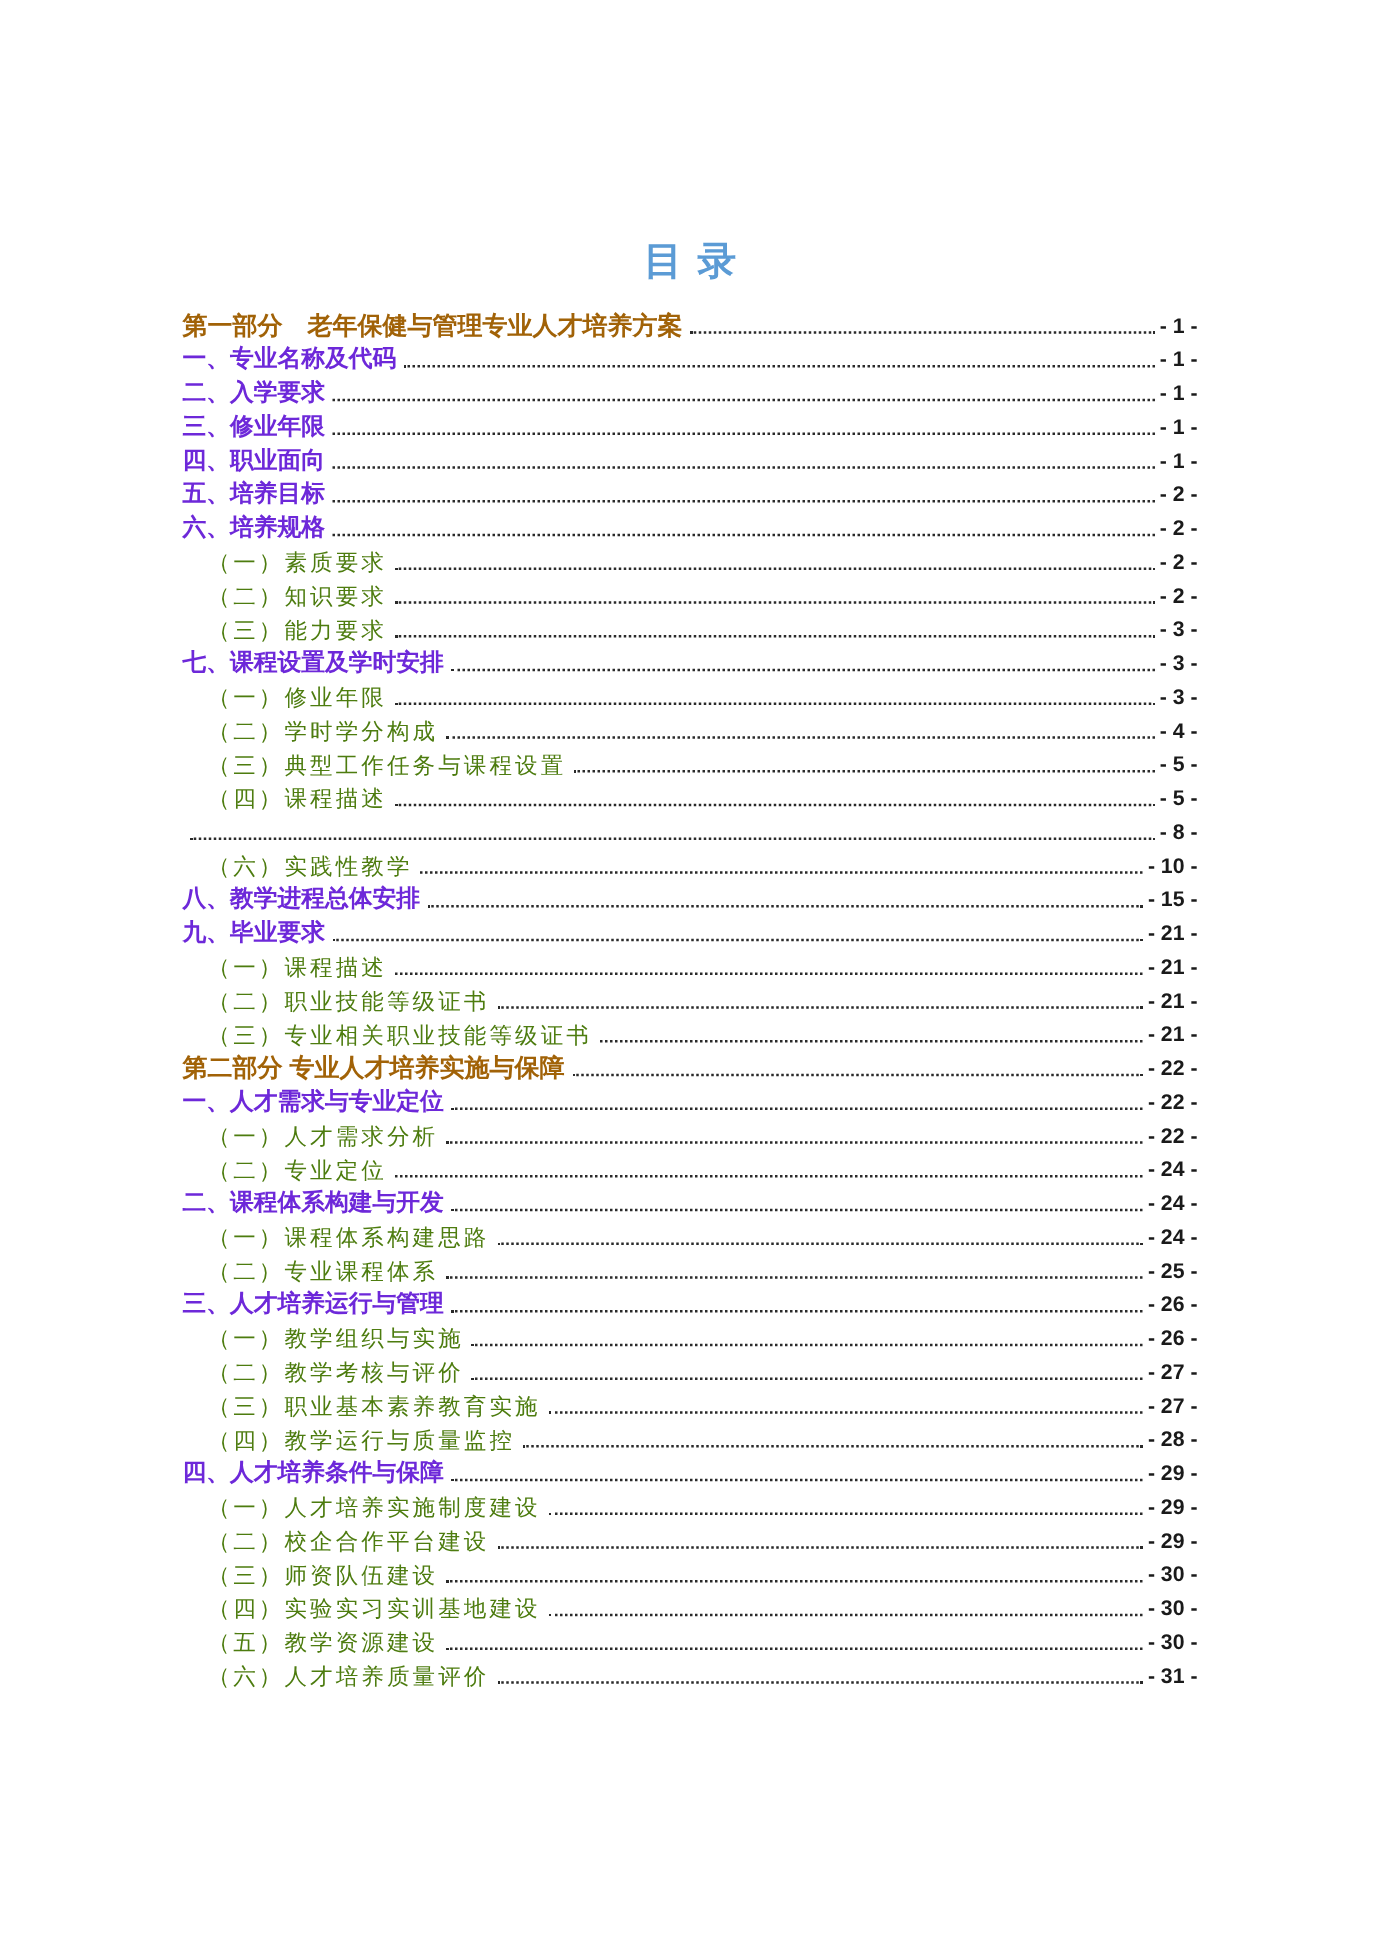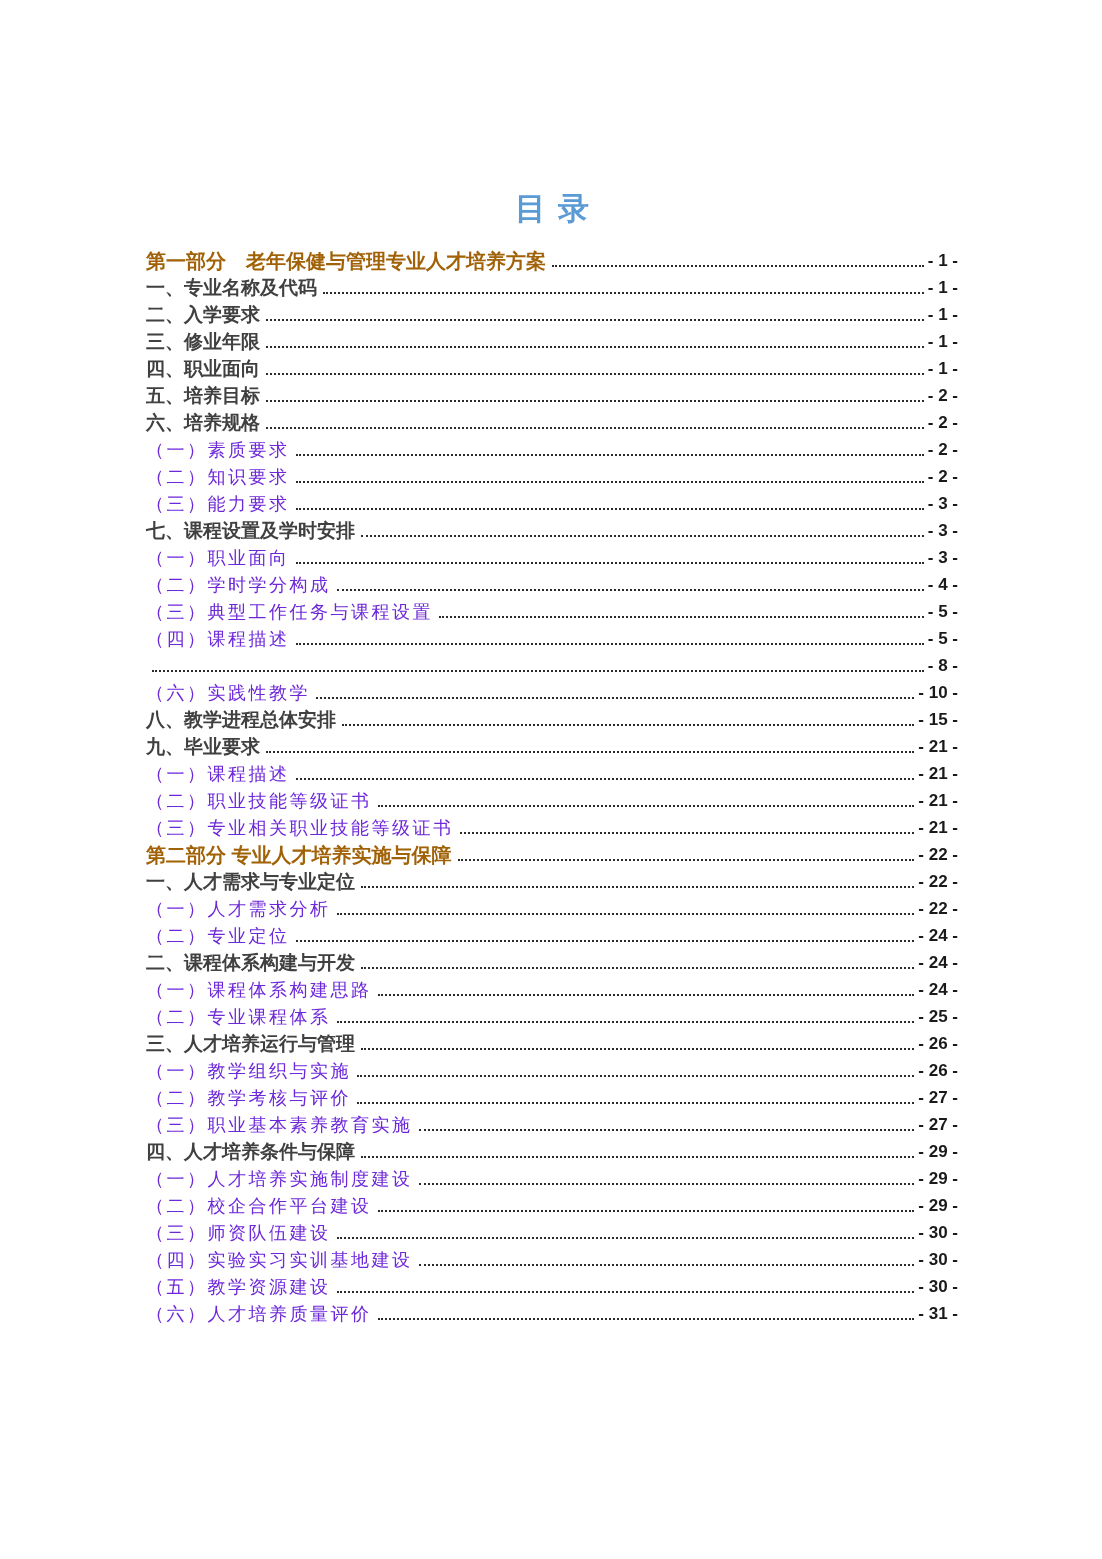"一、专业名称及代码" .level-h1 .toc-label { color: #404040 -> #6d28d9 }
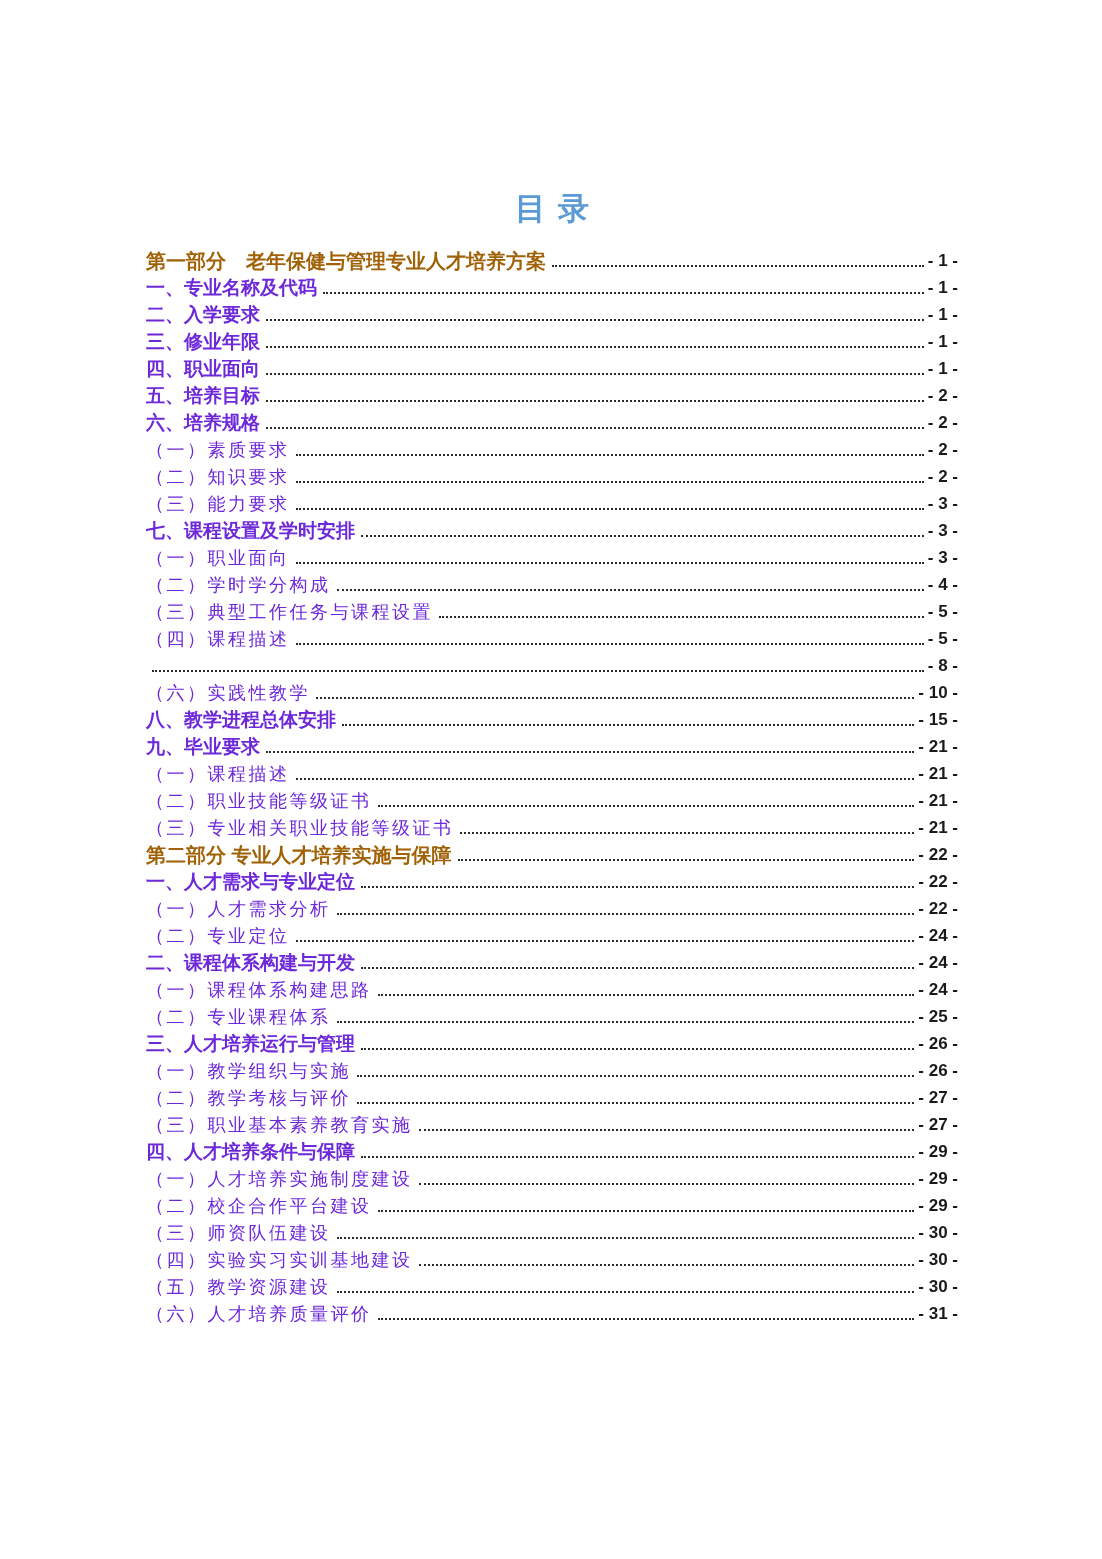"（一）素质要求" .level-h2 .toc-label { color: #6d28d9 -> #4d7c0f; margin-left: none -> 20px }
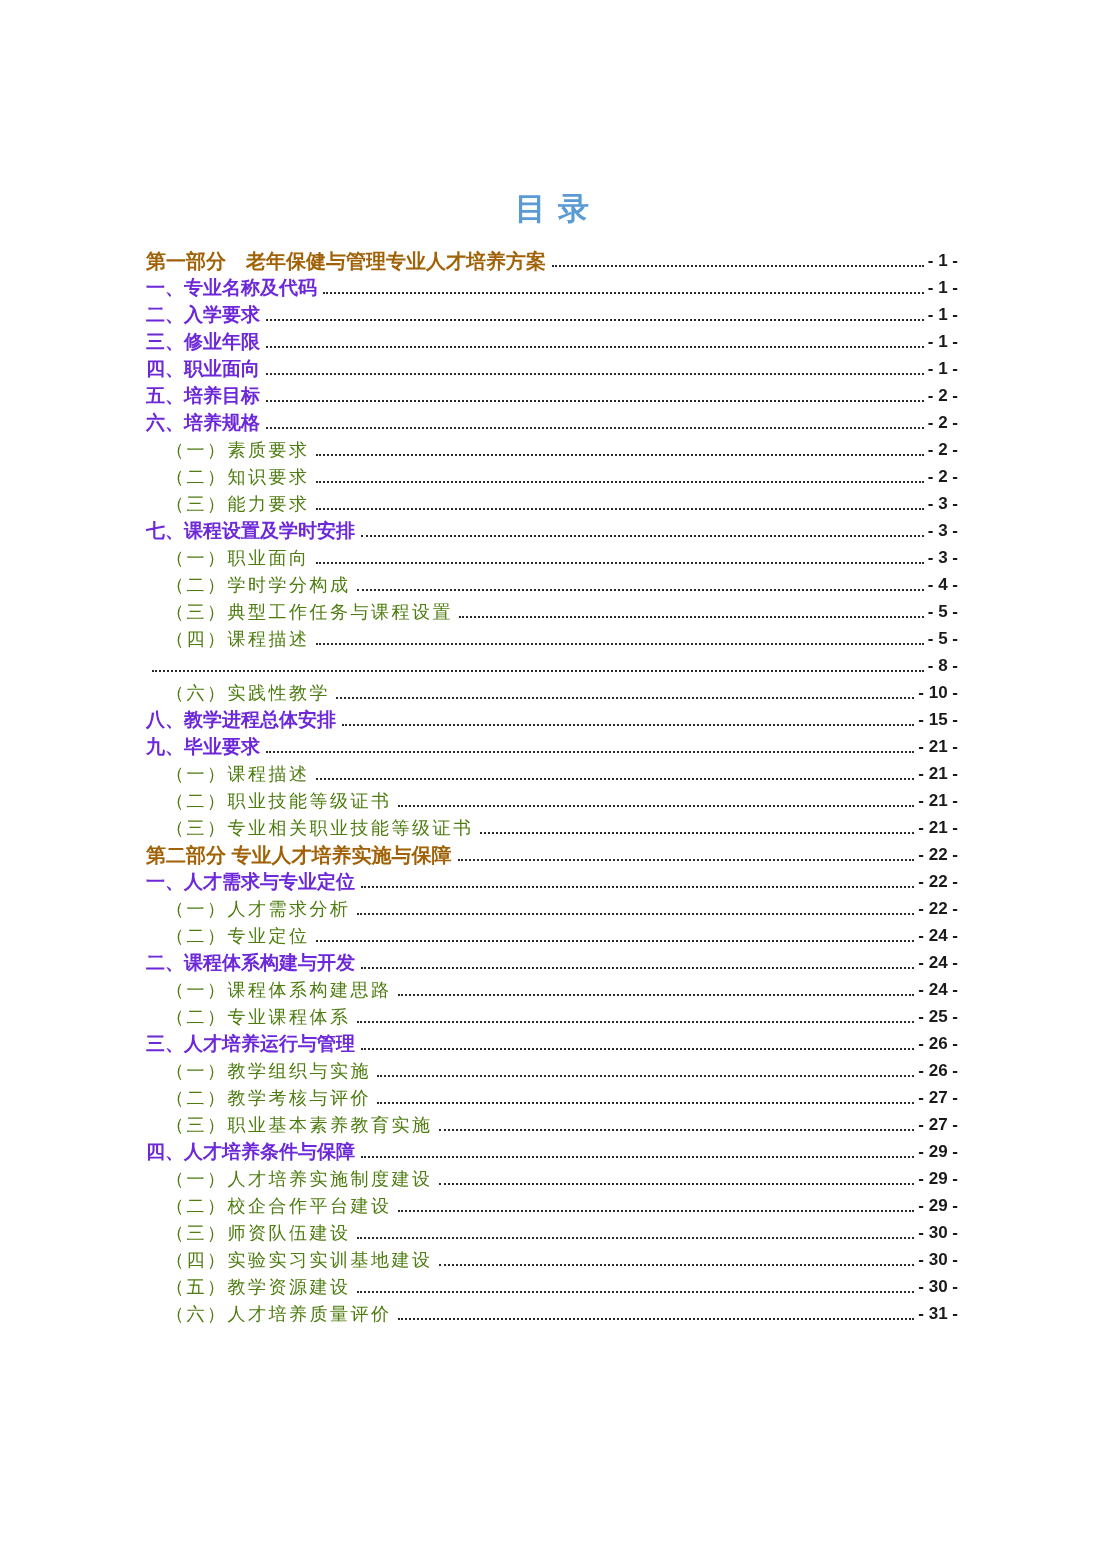"（一）职业面向" span.toc-label { text: 职业面向 -> 修业年限 }
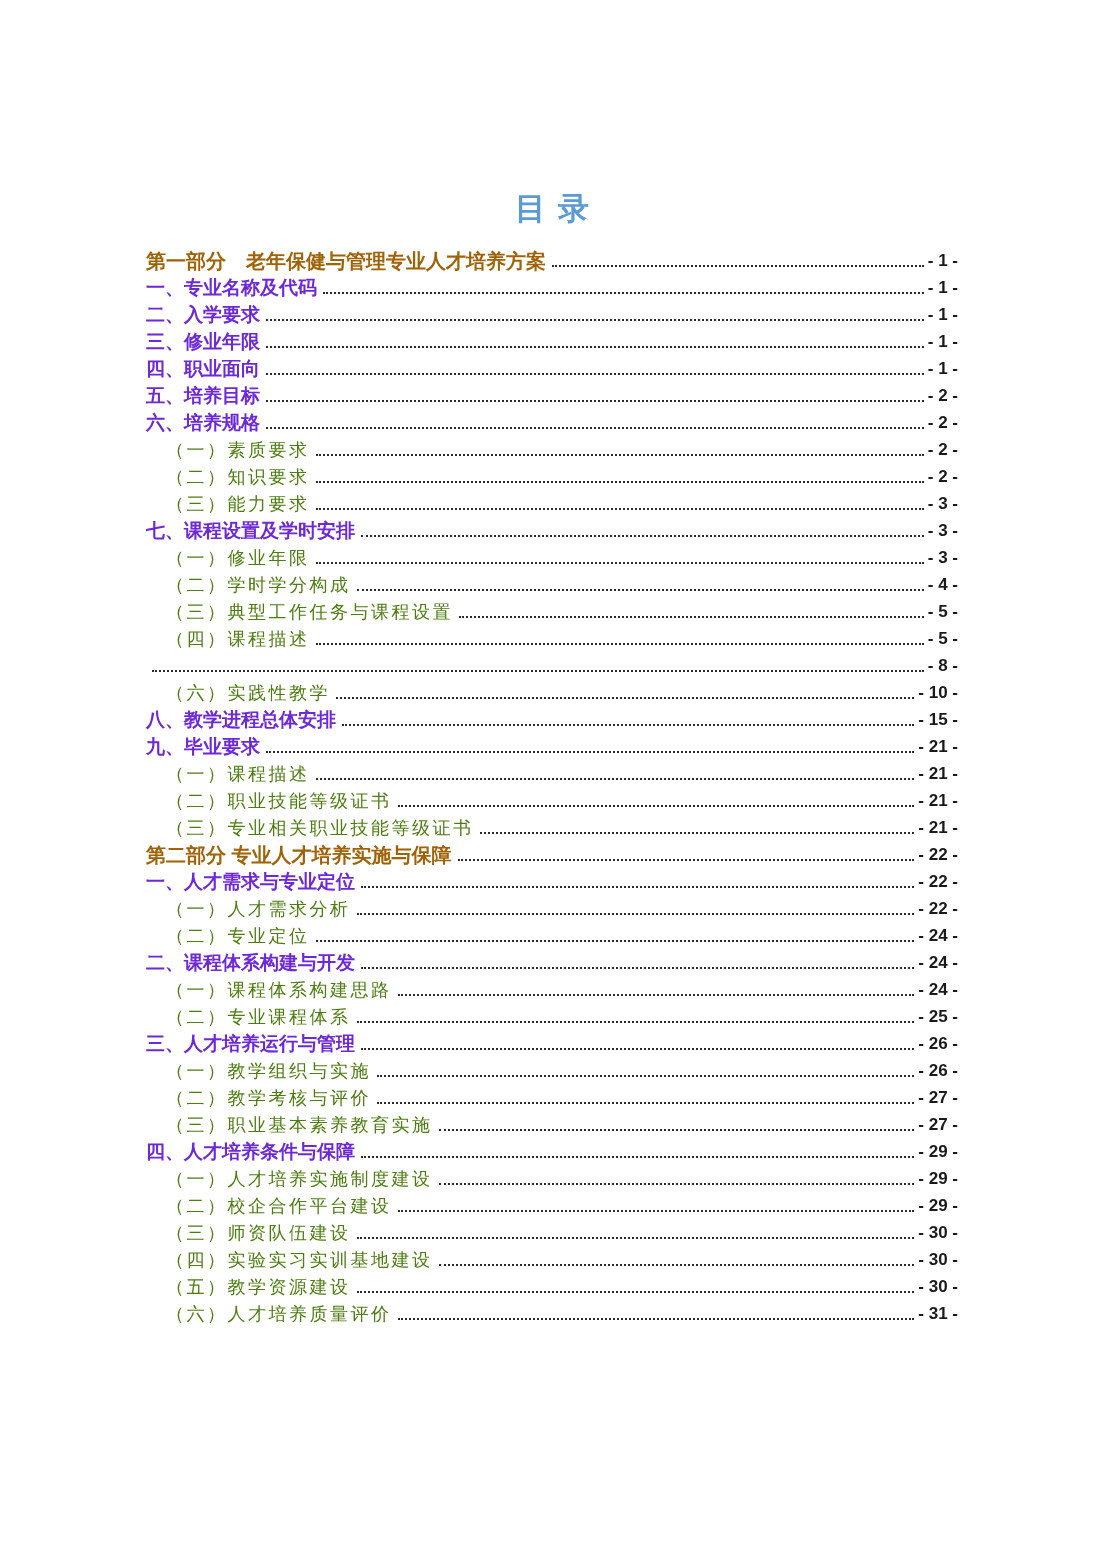"（四）教学运行与质量监控" div.toc-row { html: none -> <div> <span>（四）教学运行与质量监控</span> <span></span> <span>- 28 -</span> </div> }
